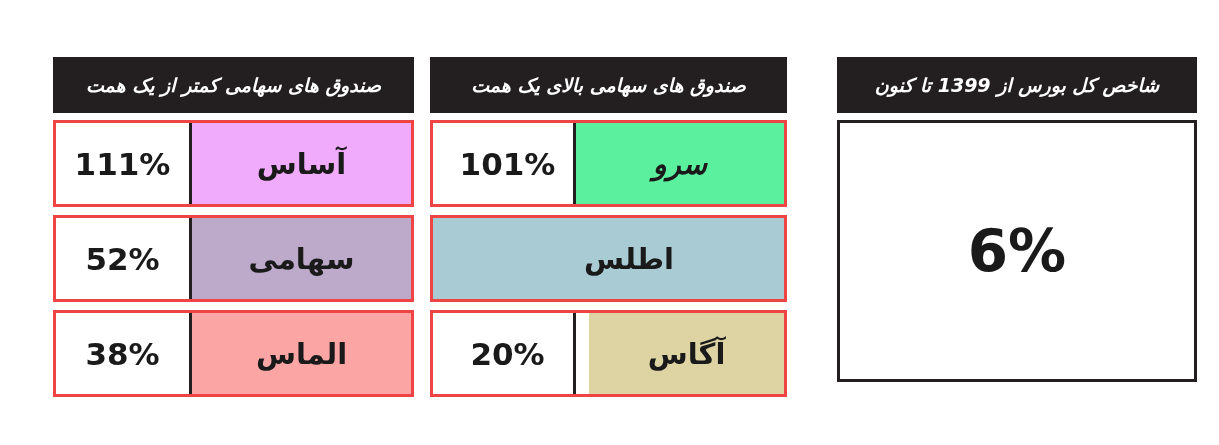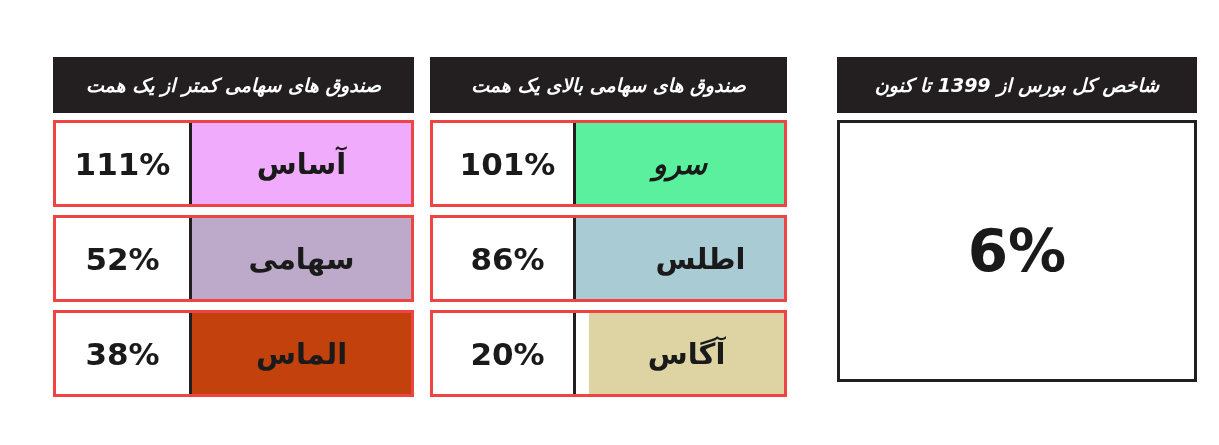"86%" div.cell-value { html: <div>86%</div> -> none }
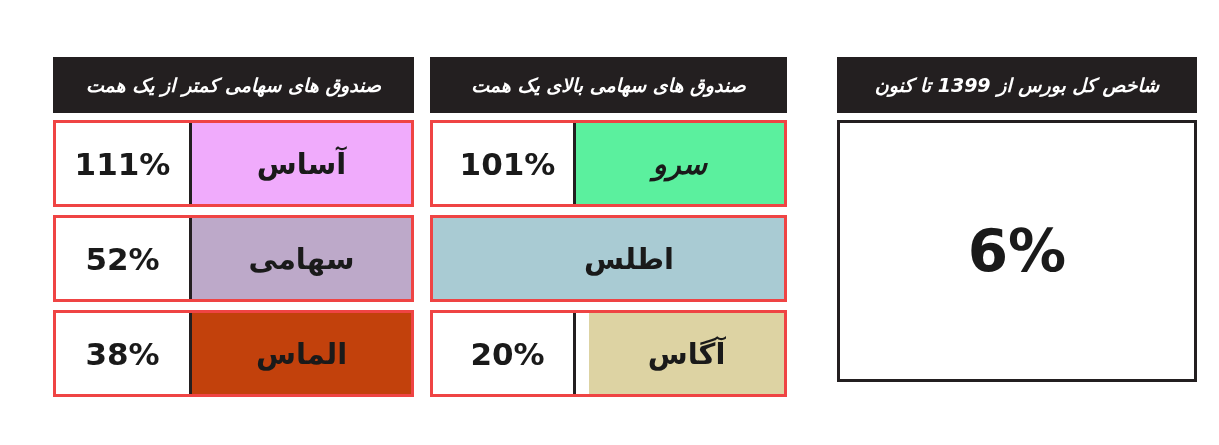"الماس" div.cell-name { background-color: #c2410c -> #fca5a5 }
